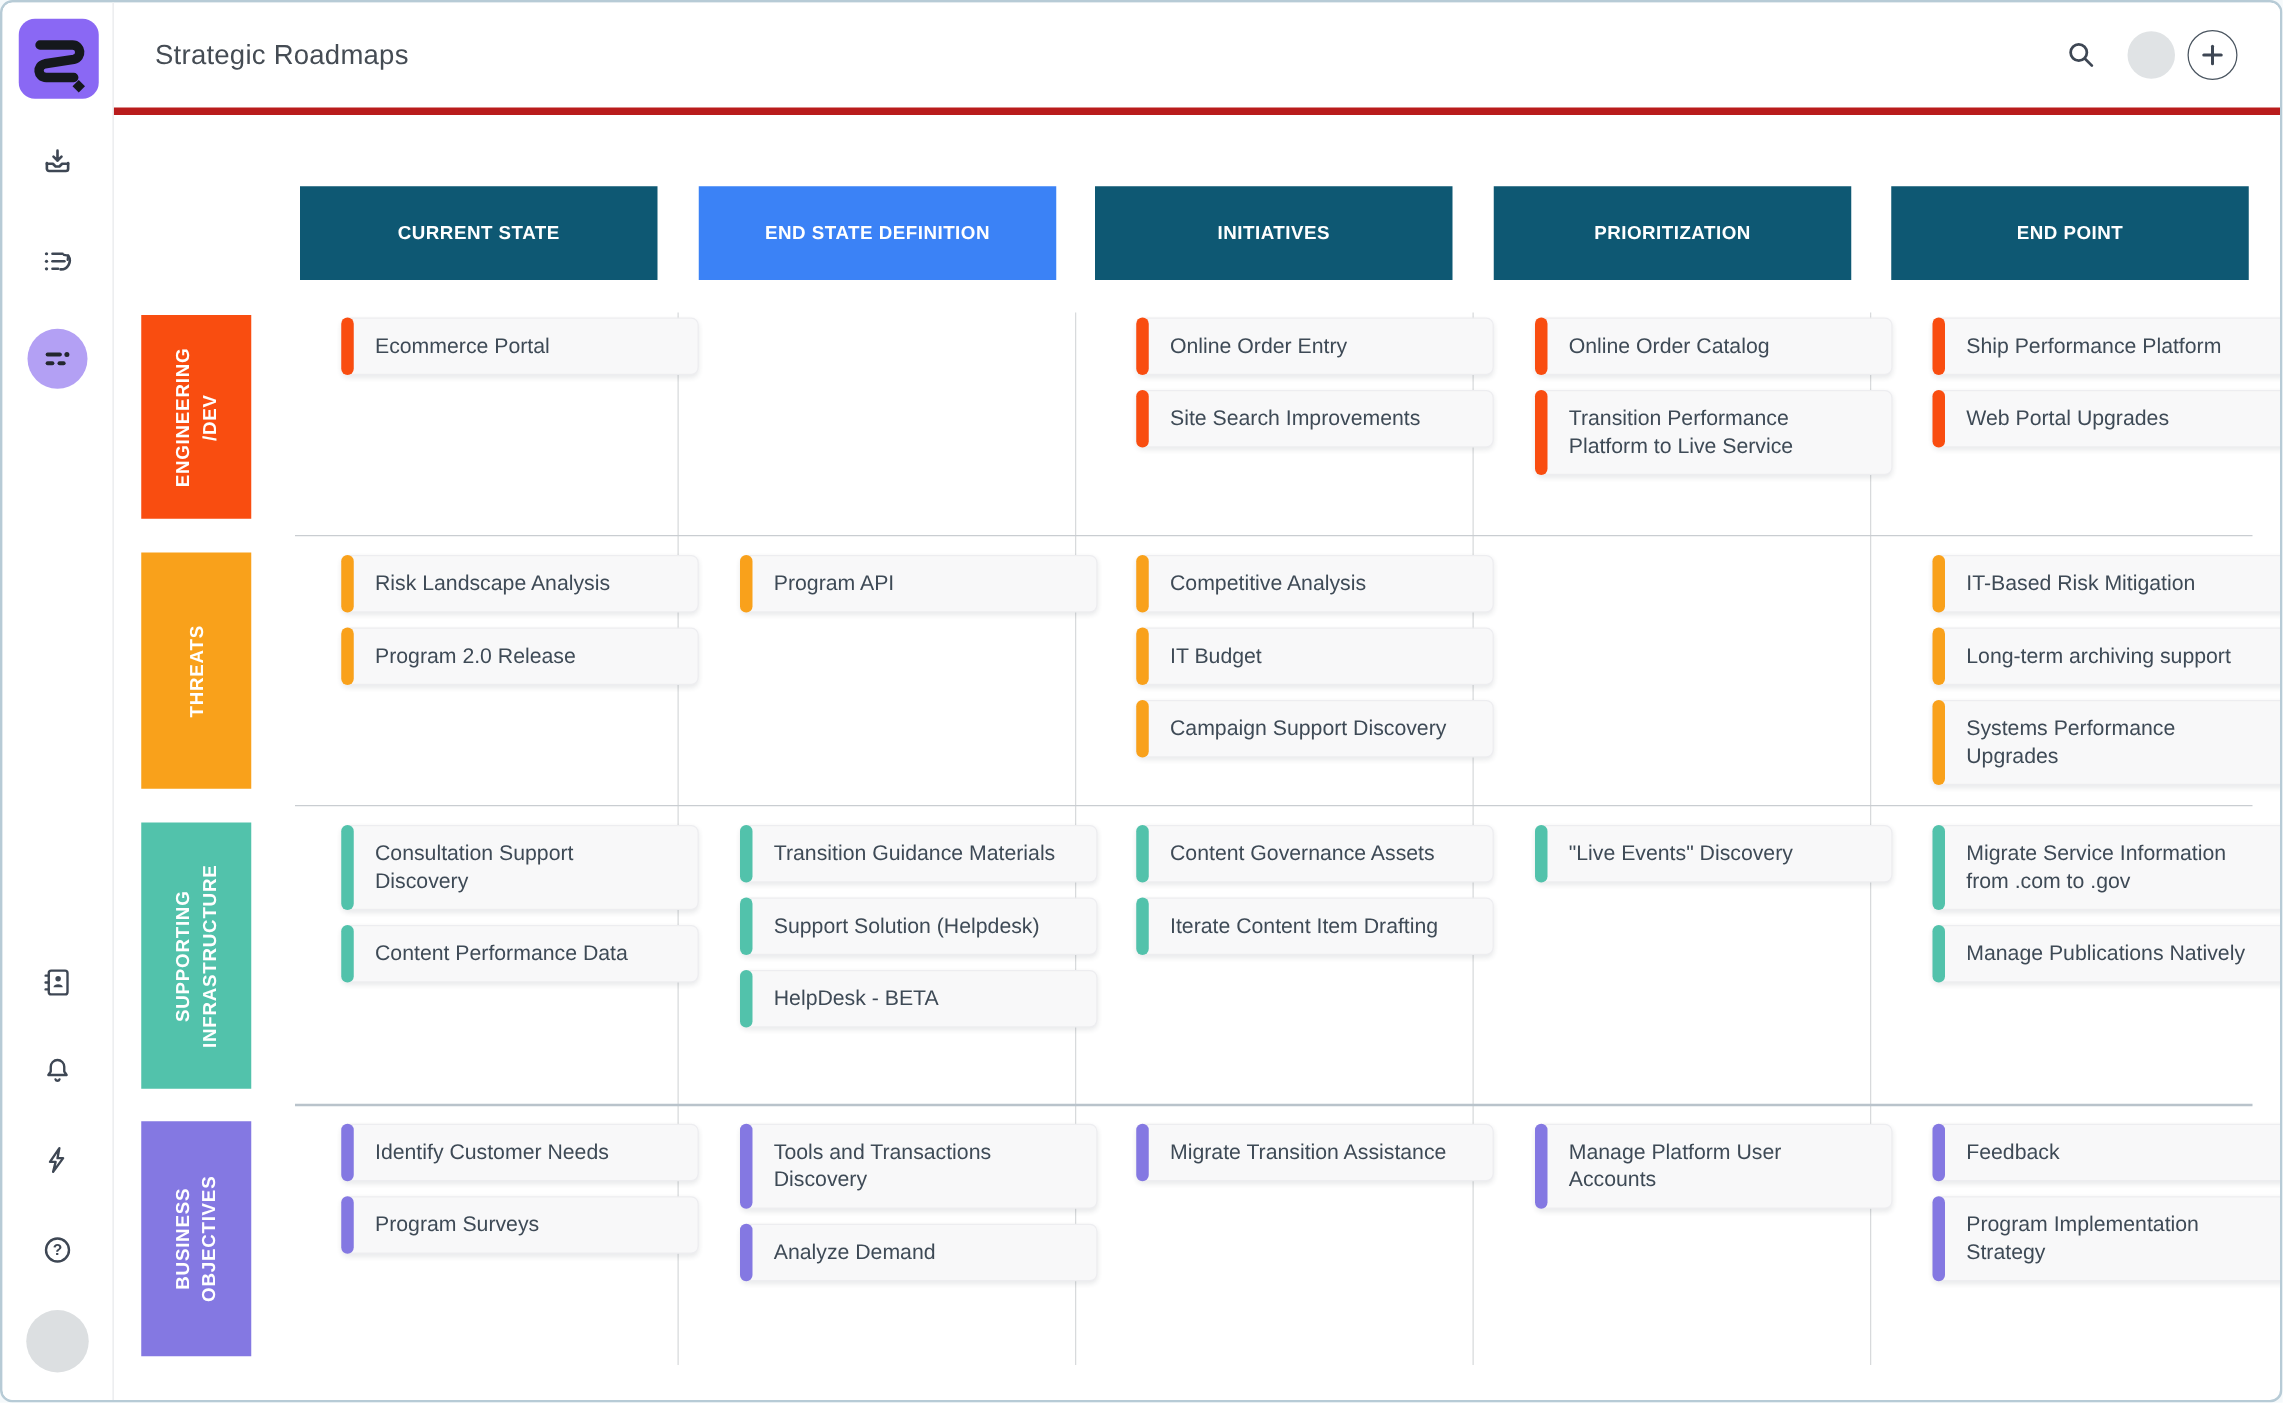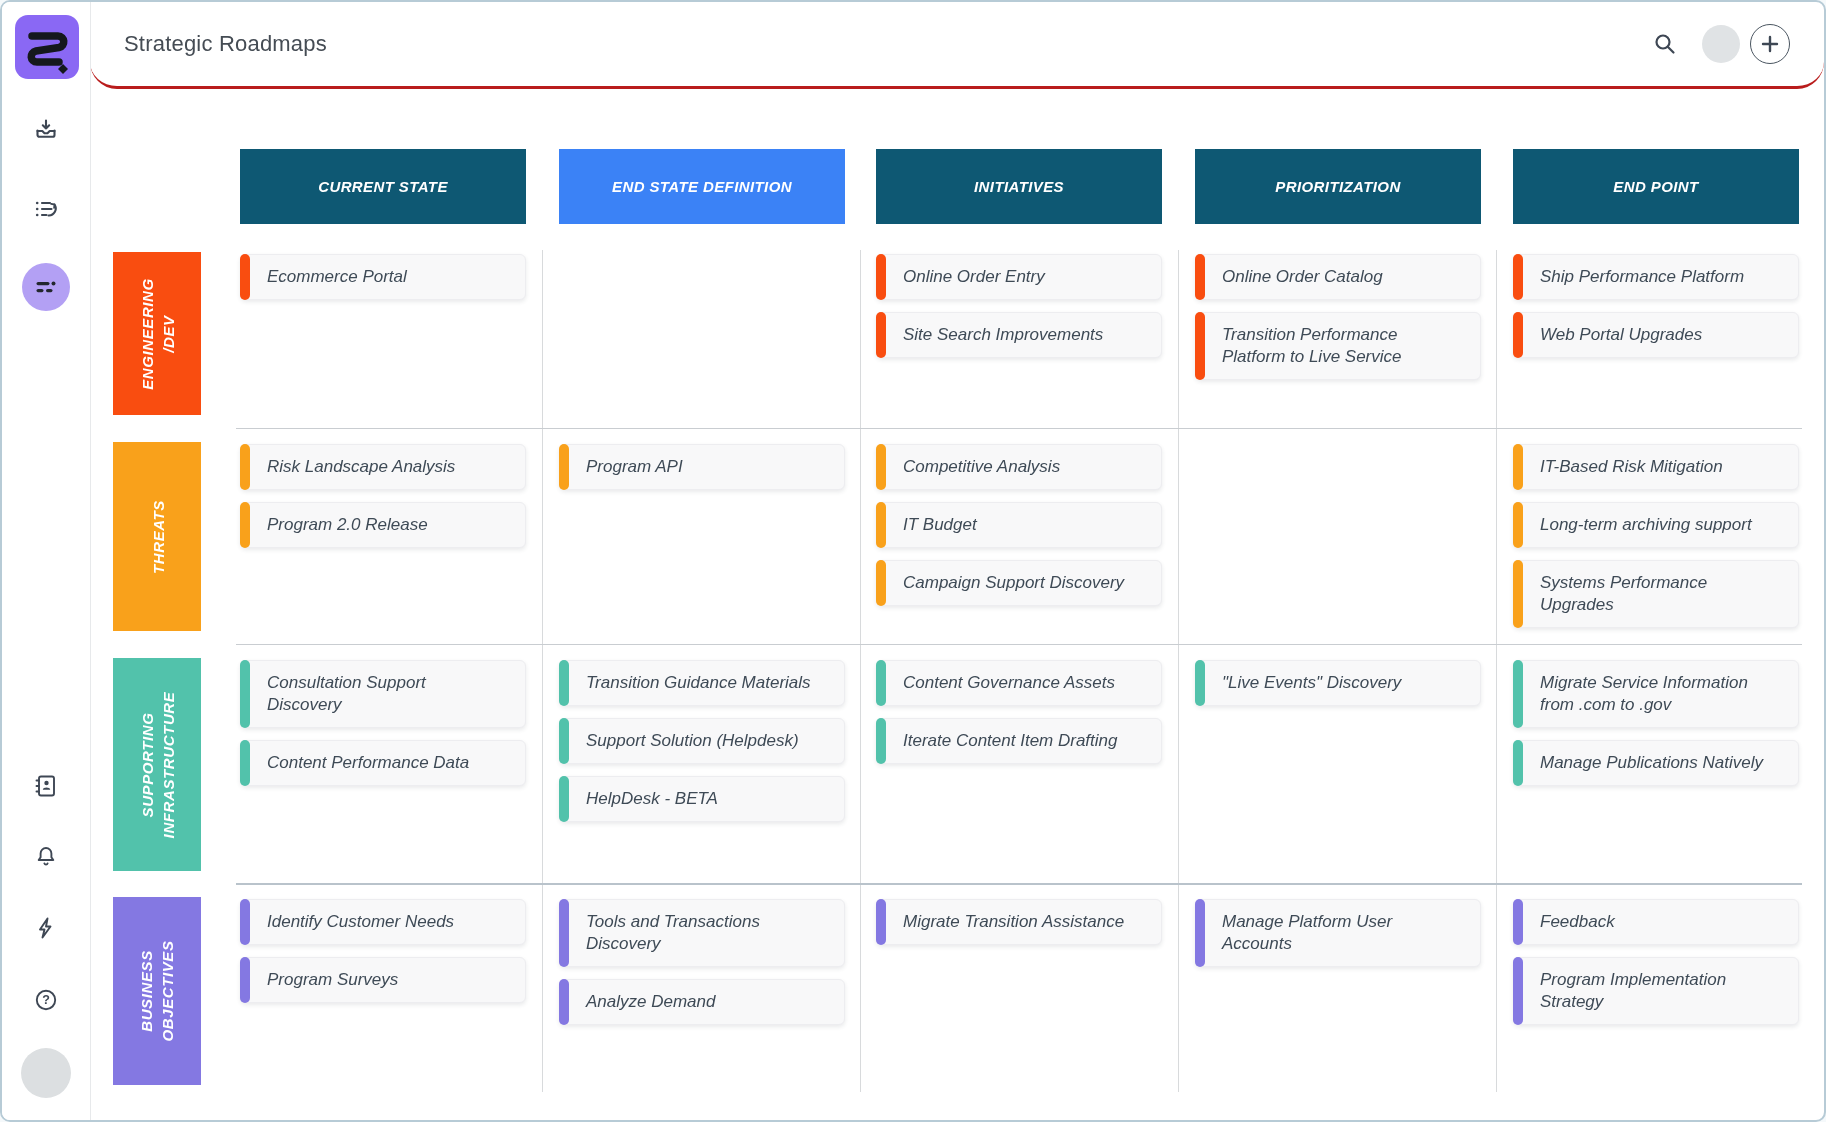"Strategic Roadmaps" .topbar { border-bottom: 3px solid #b91c1c -> 6px solid #b91c1c; border-radius: 27px -> none }
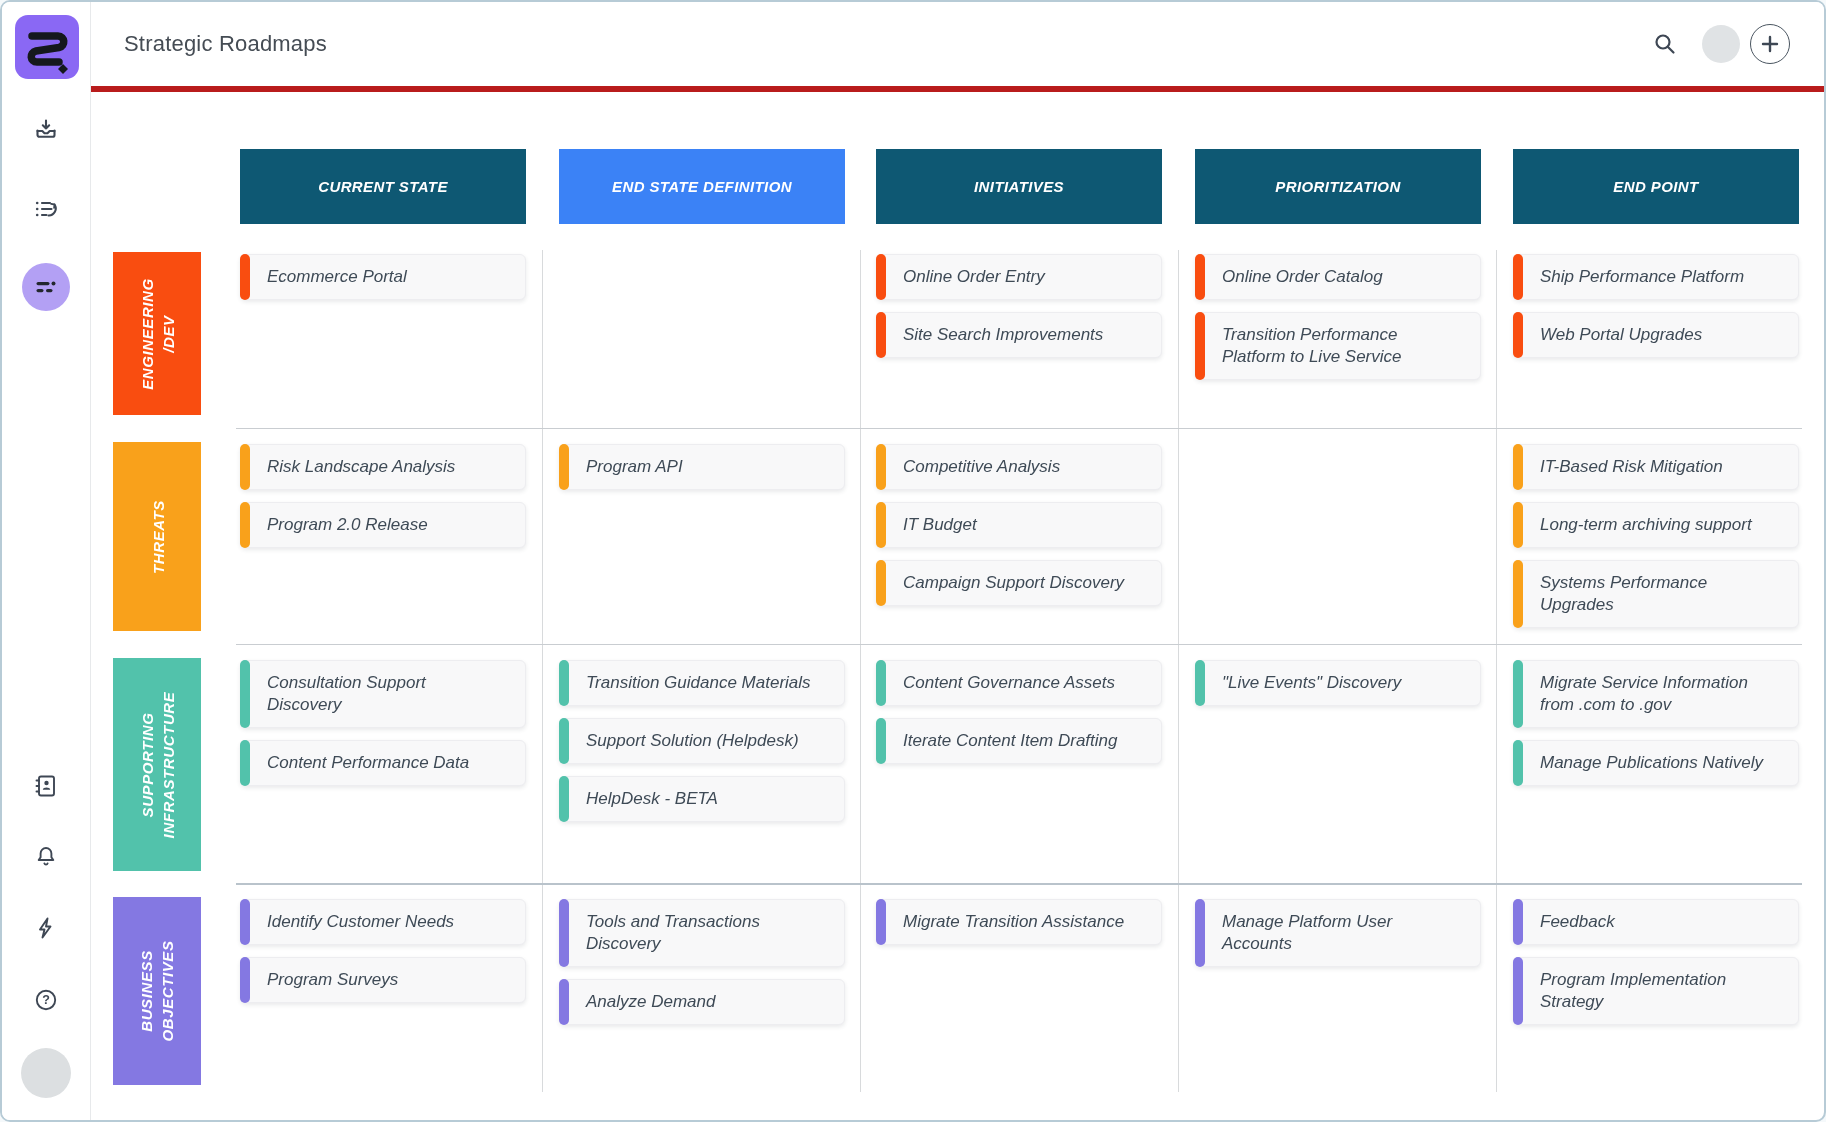"CURRENT STATE" .board { font-style: italic -> none }
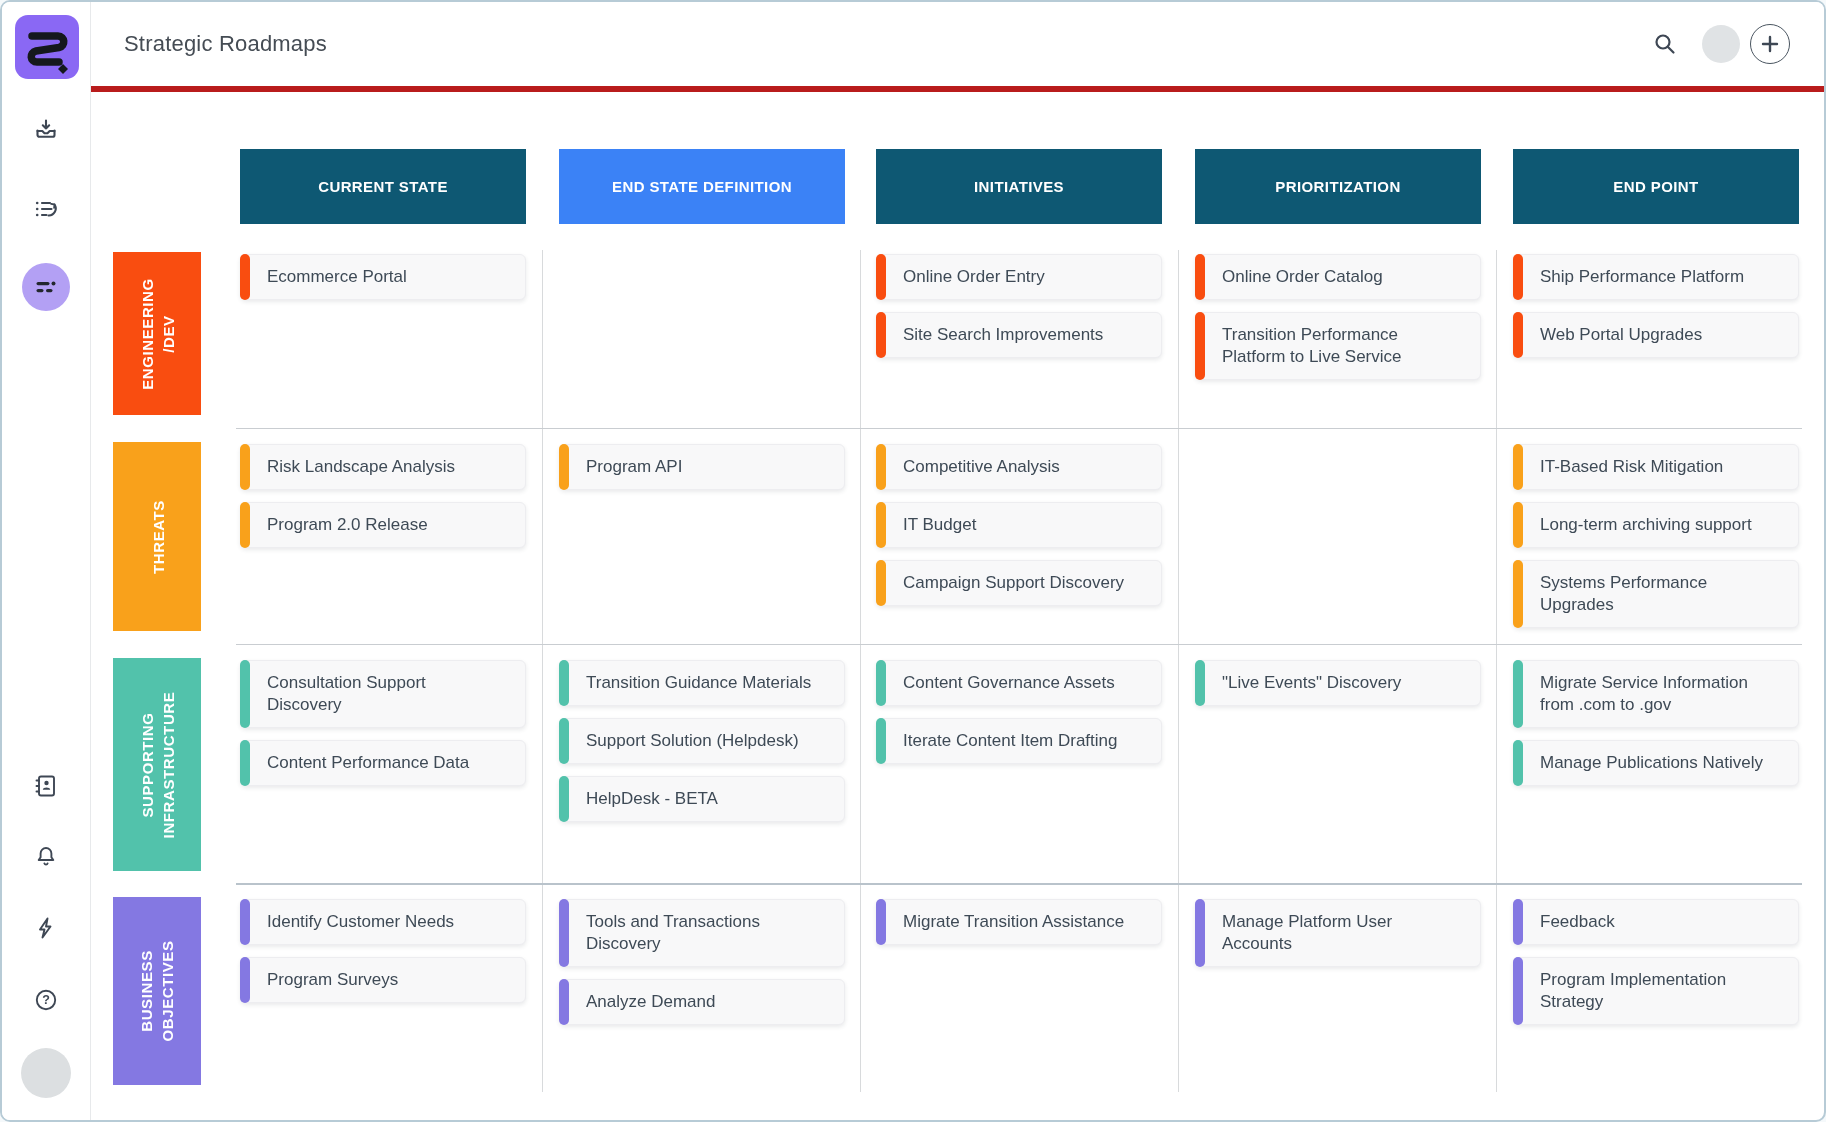"Ecommerce Portal" .cell { margin-left: none -> 33px }
